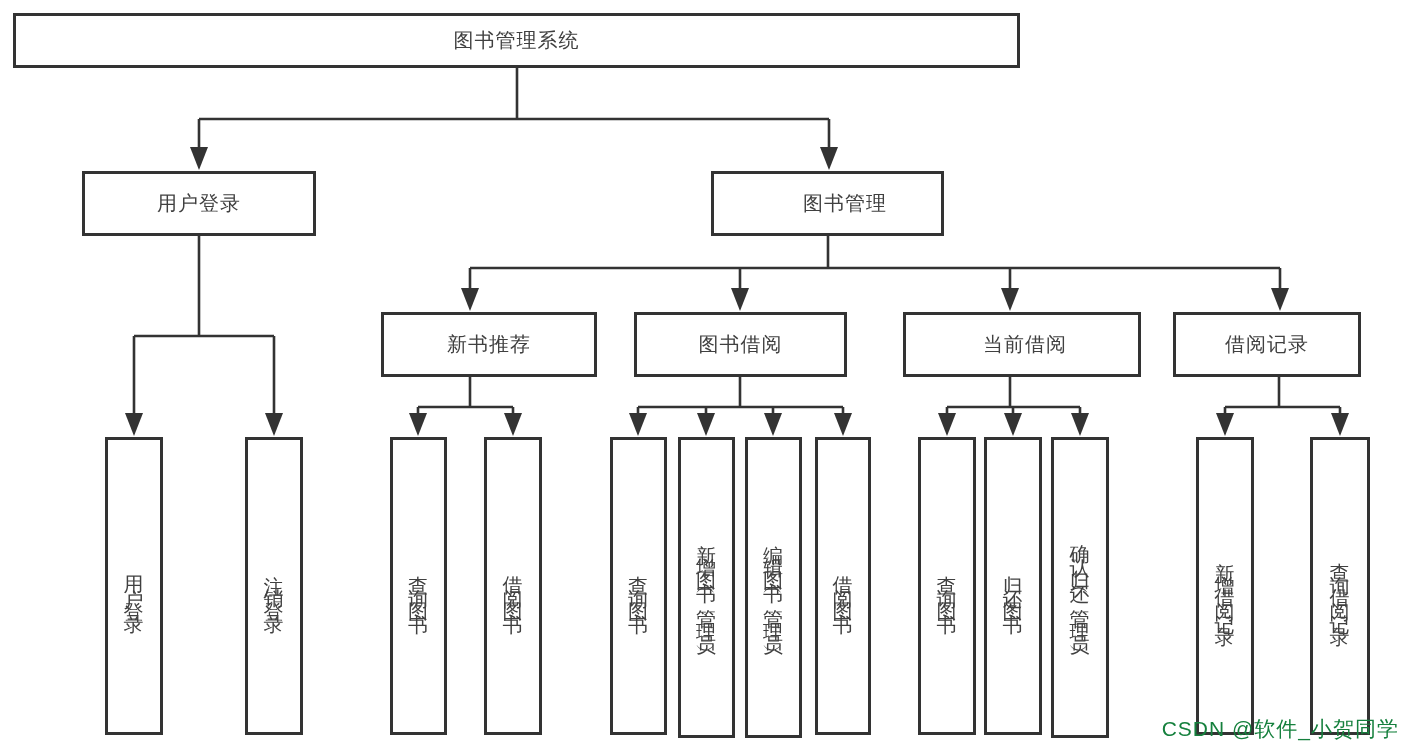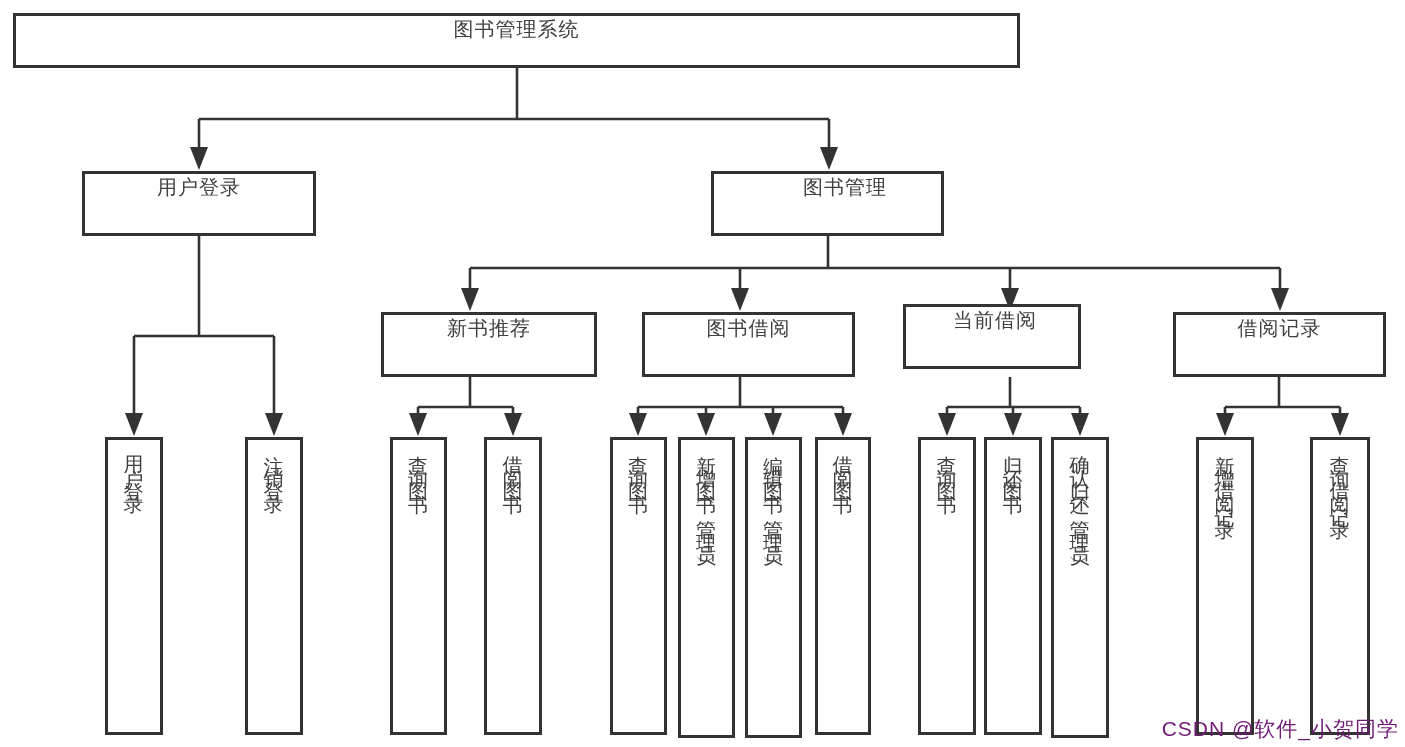"图书管理系统" .box { align-items: flex-start -> center }
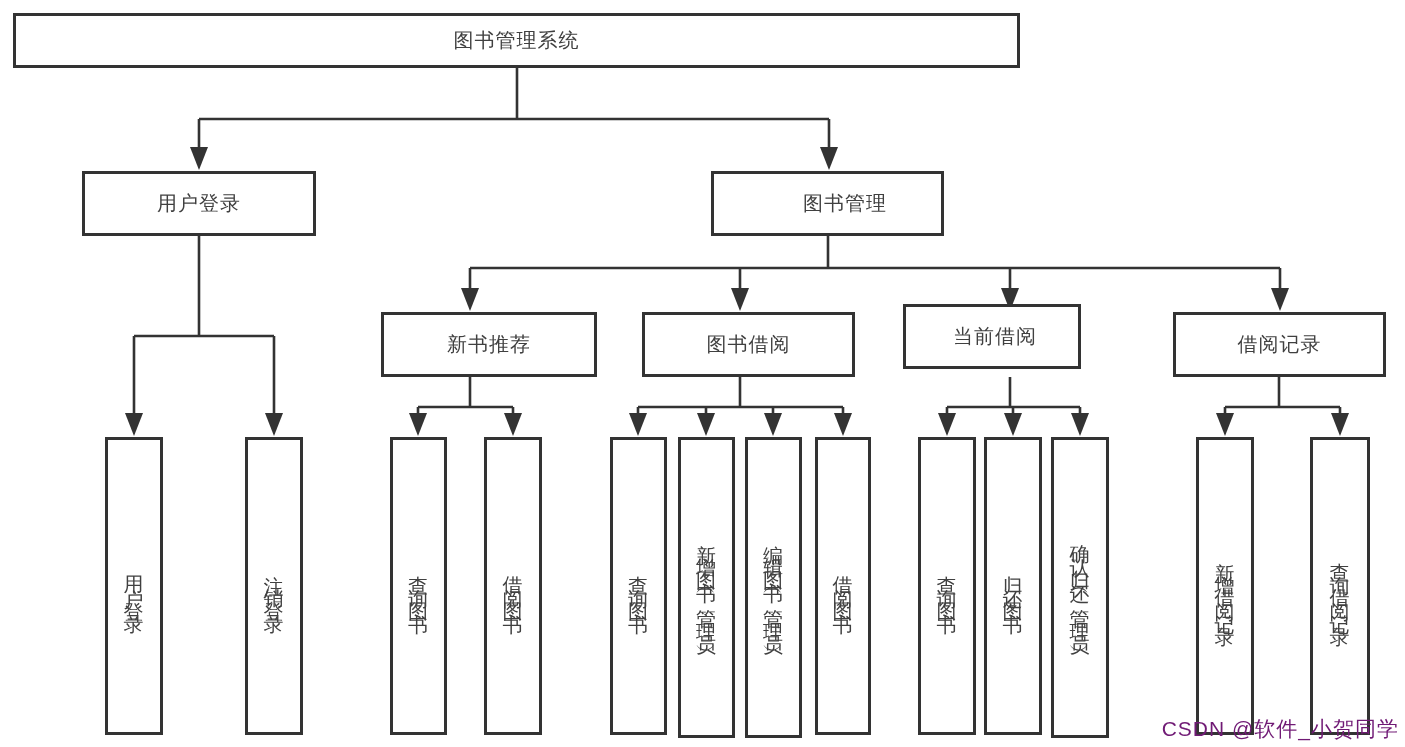"图书借阅" div.box { margin-left: 8px -> none }
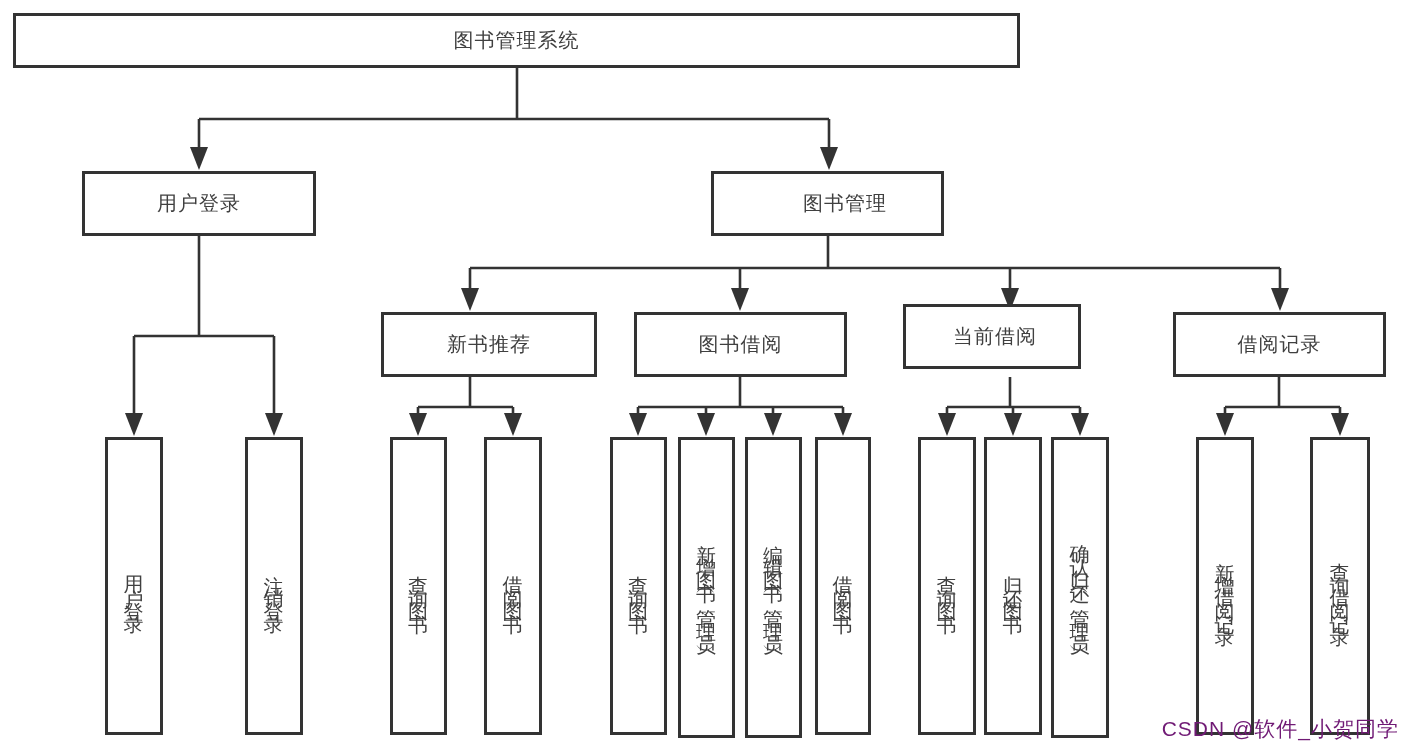"当前借阅" div.box { top: 304px -> 312px; width: 178px -> 238px }
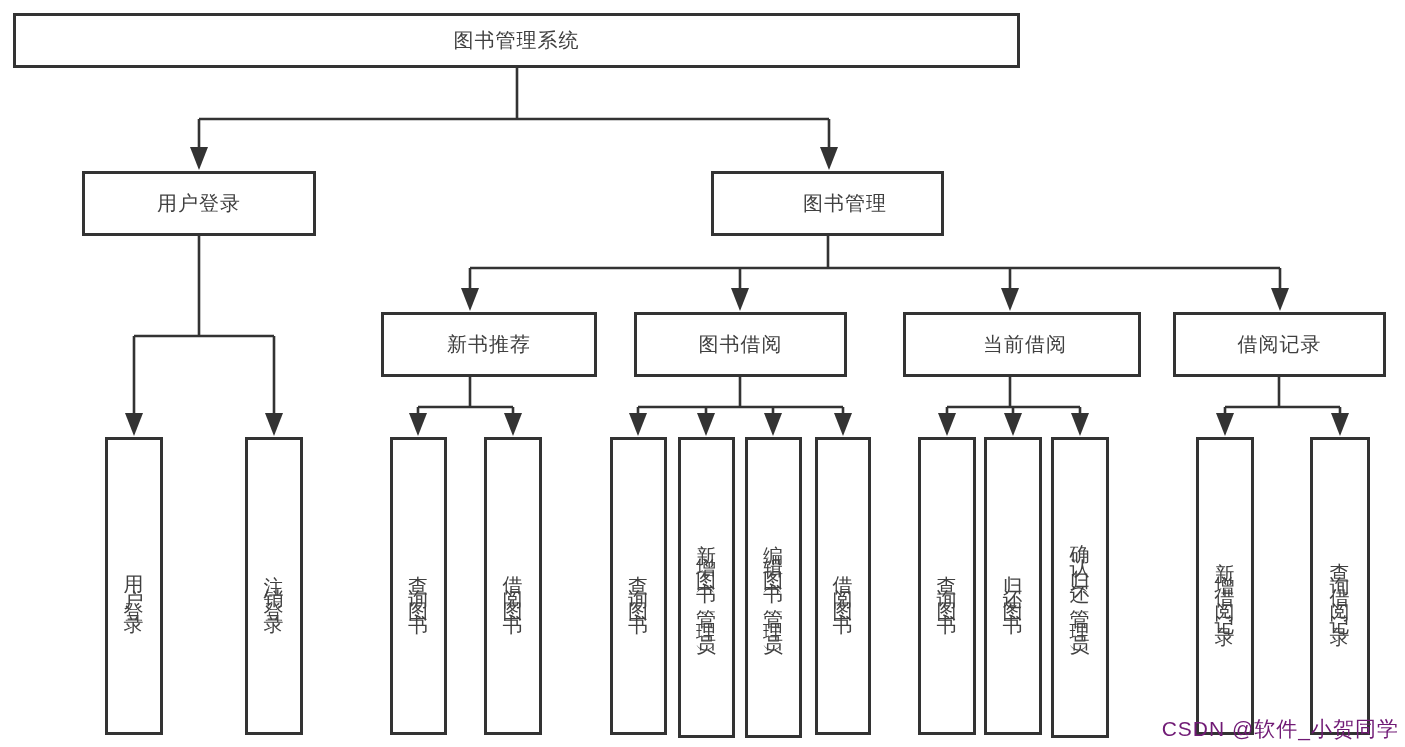"借阅记录" div.box { width: 213px -> 188px }
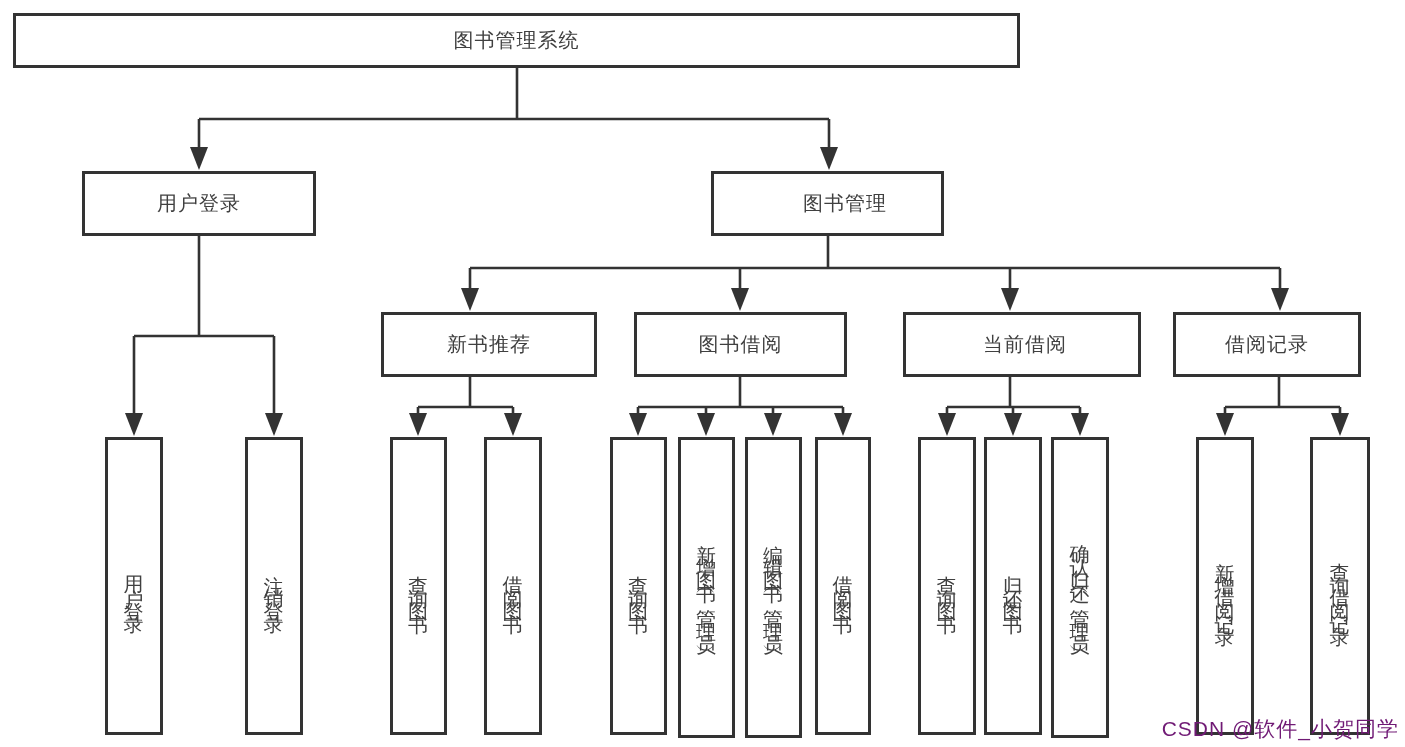"CSDN @软件_小贺同学" #watermark { color: #701a75 -> #15803d }
